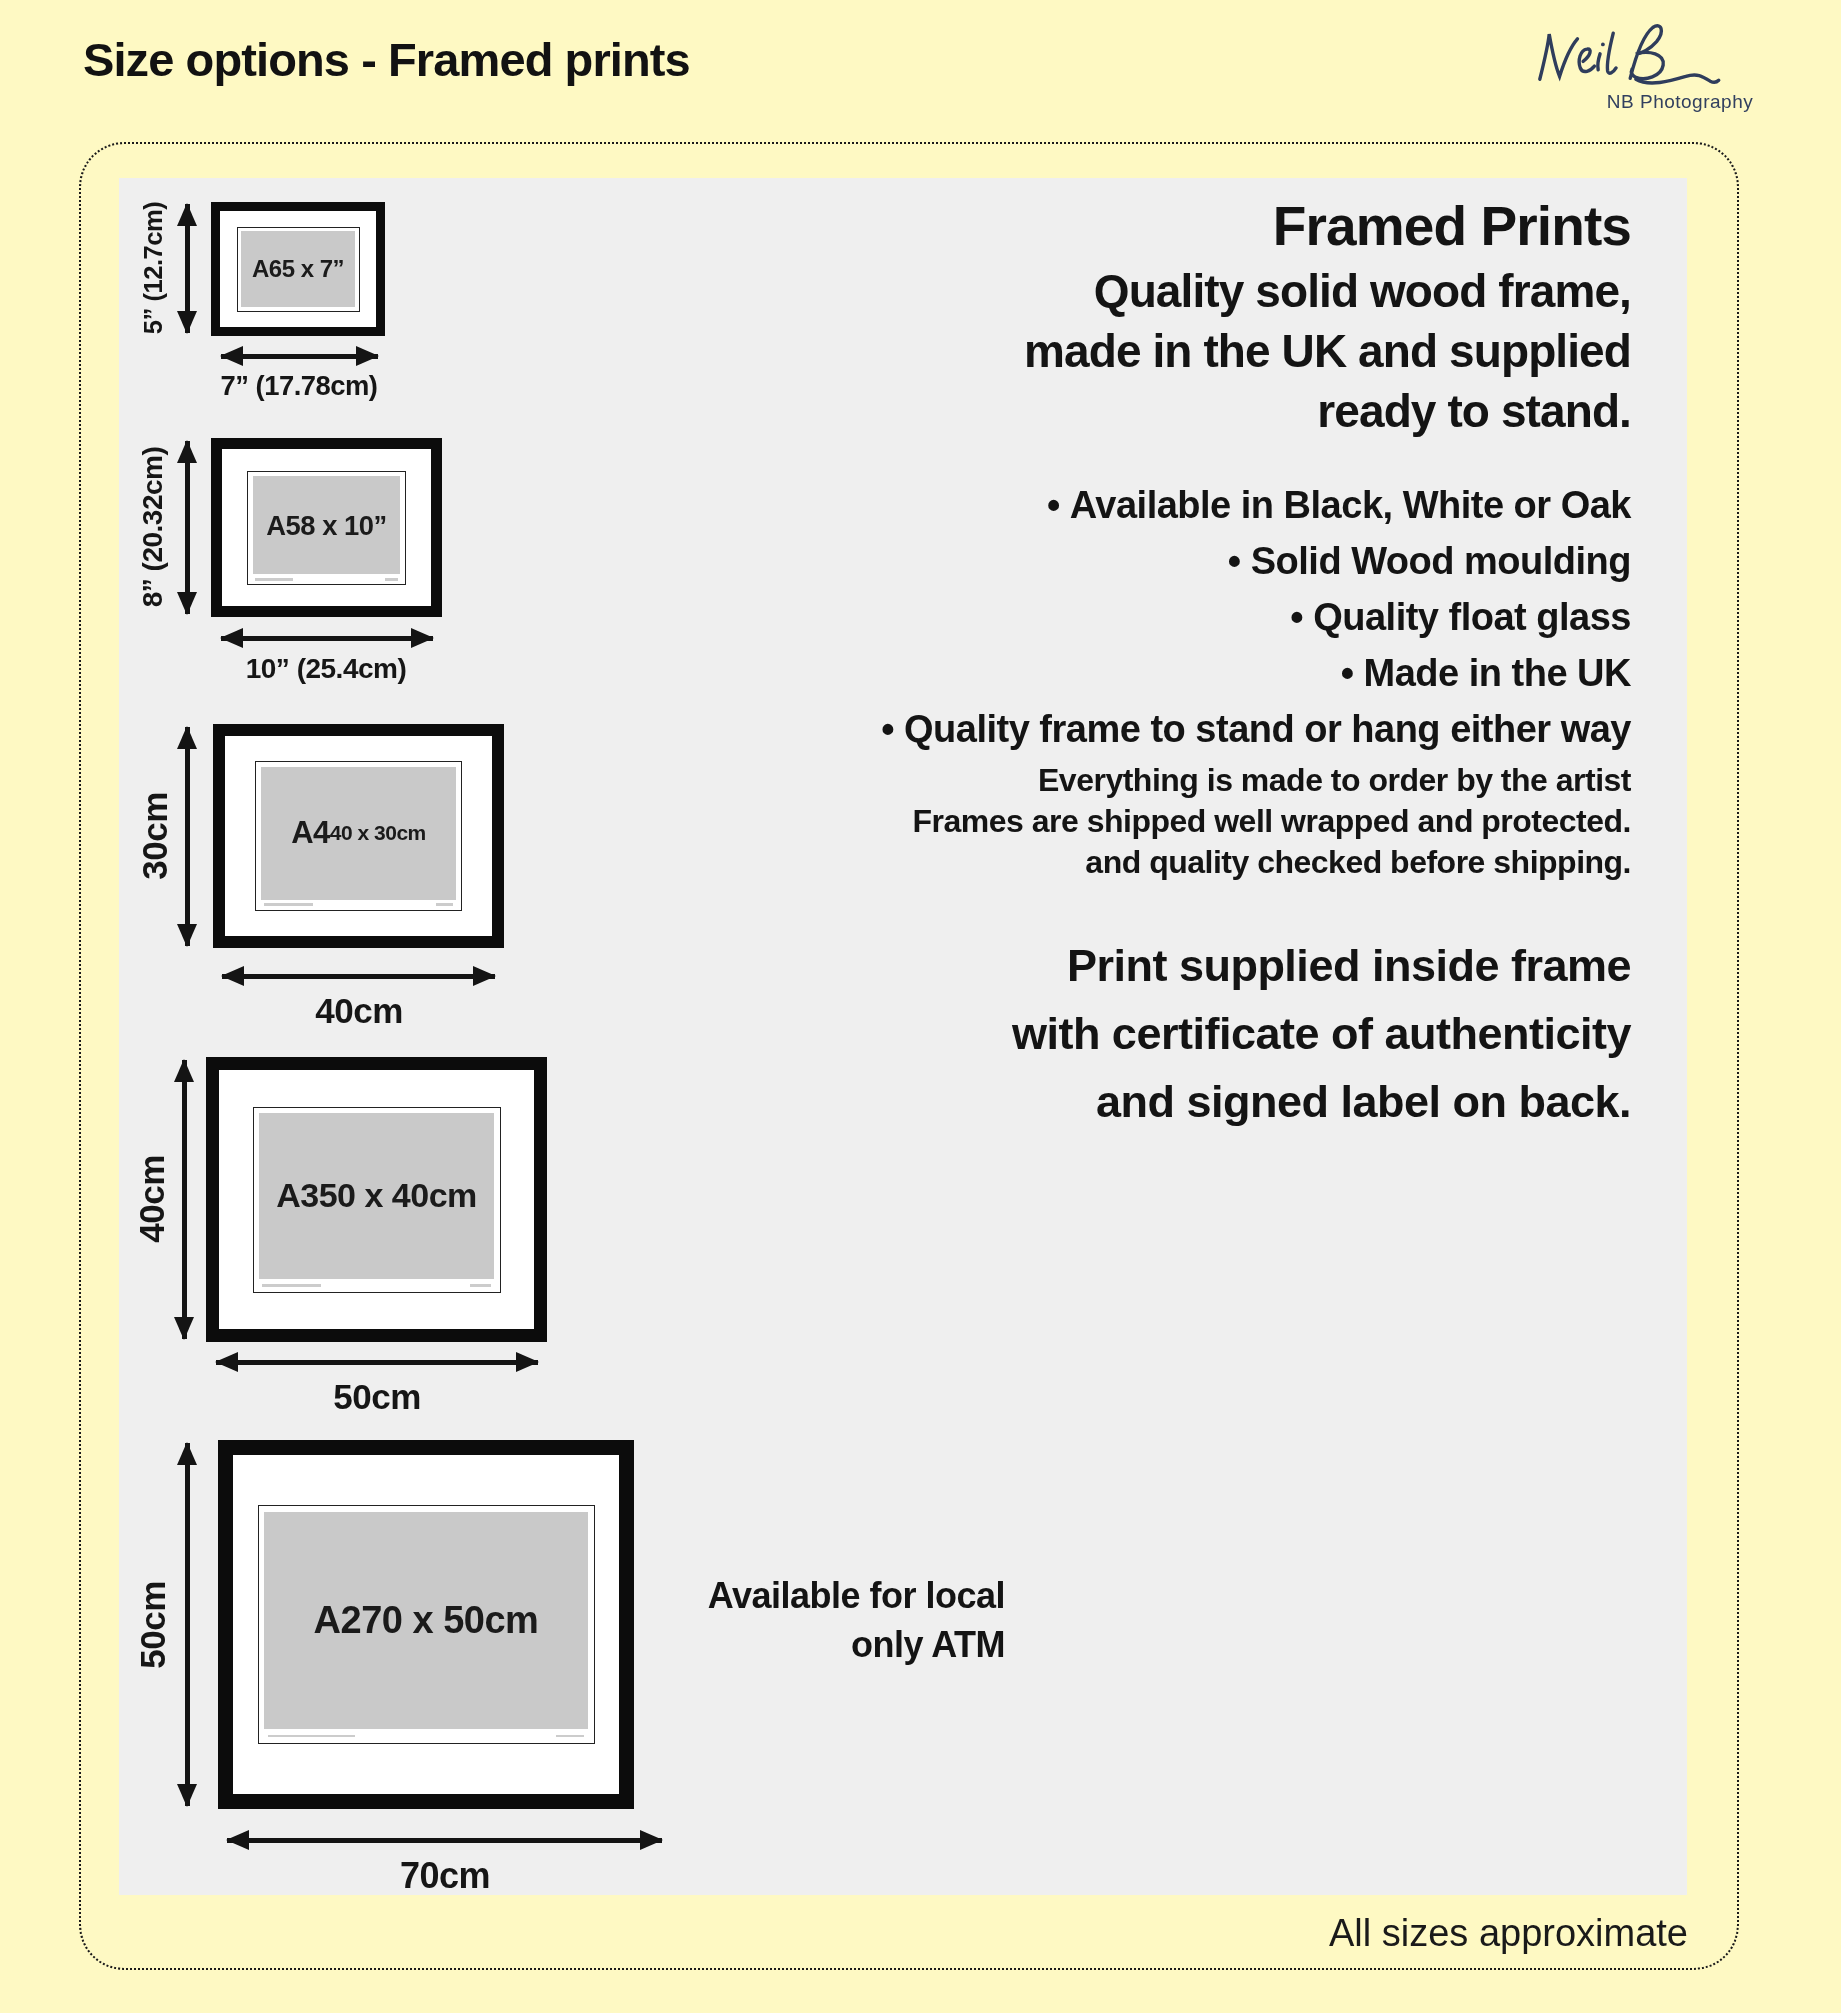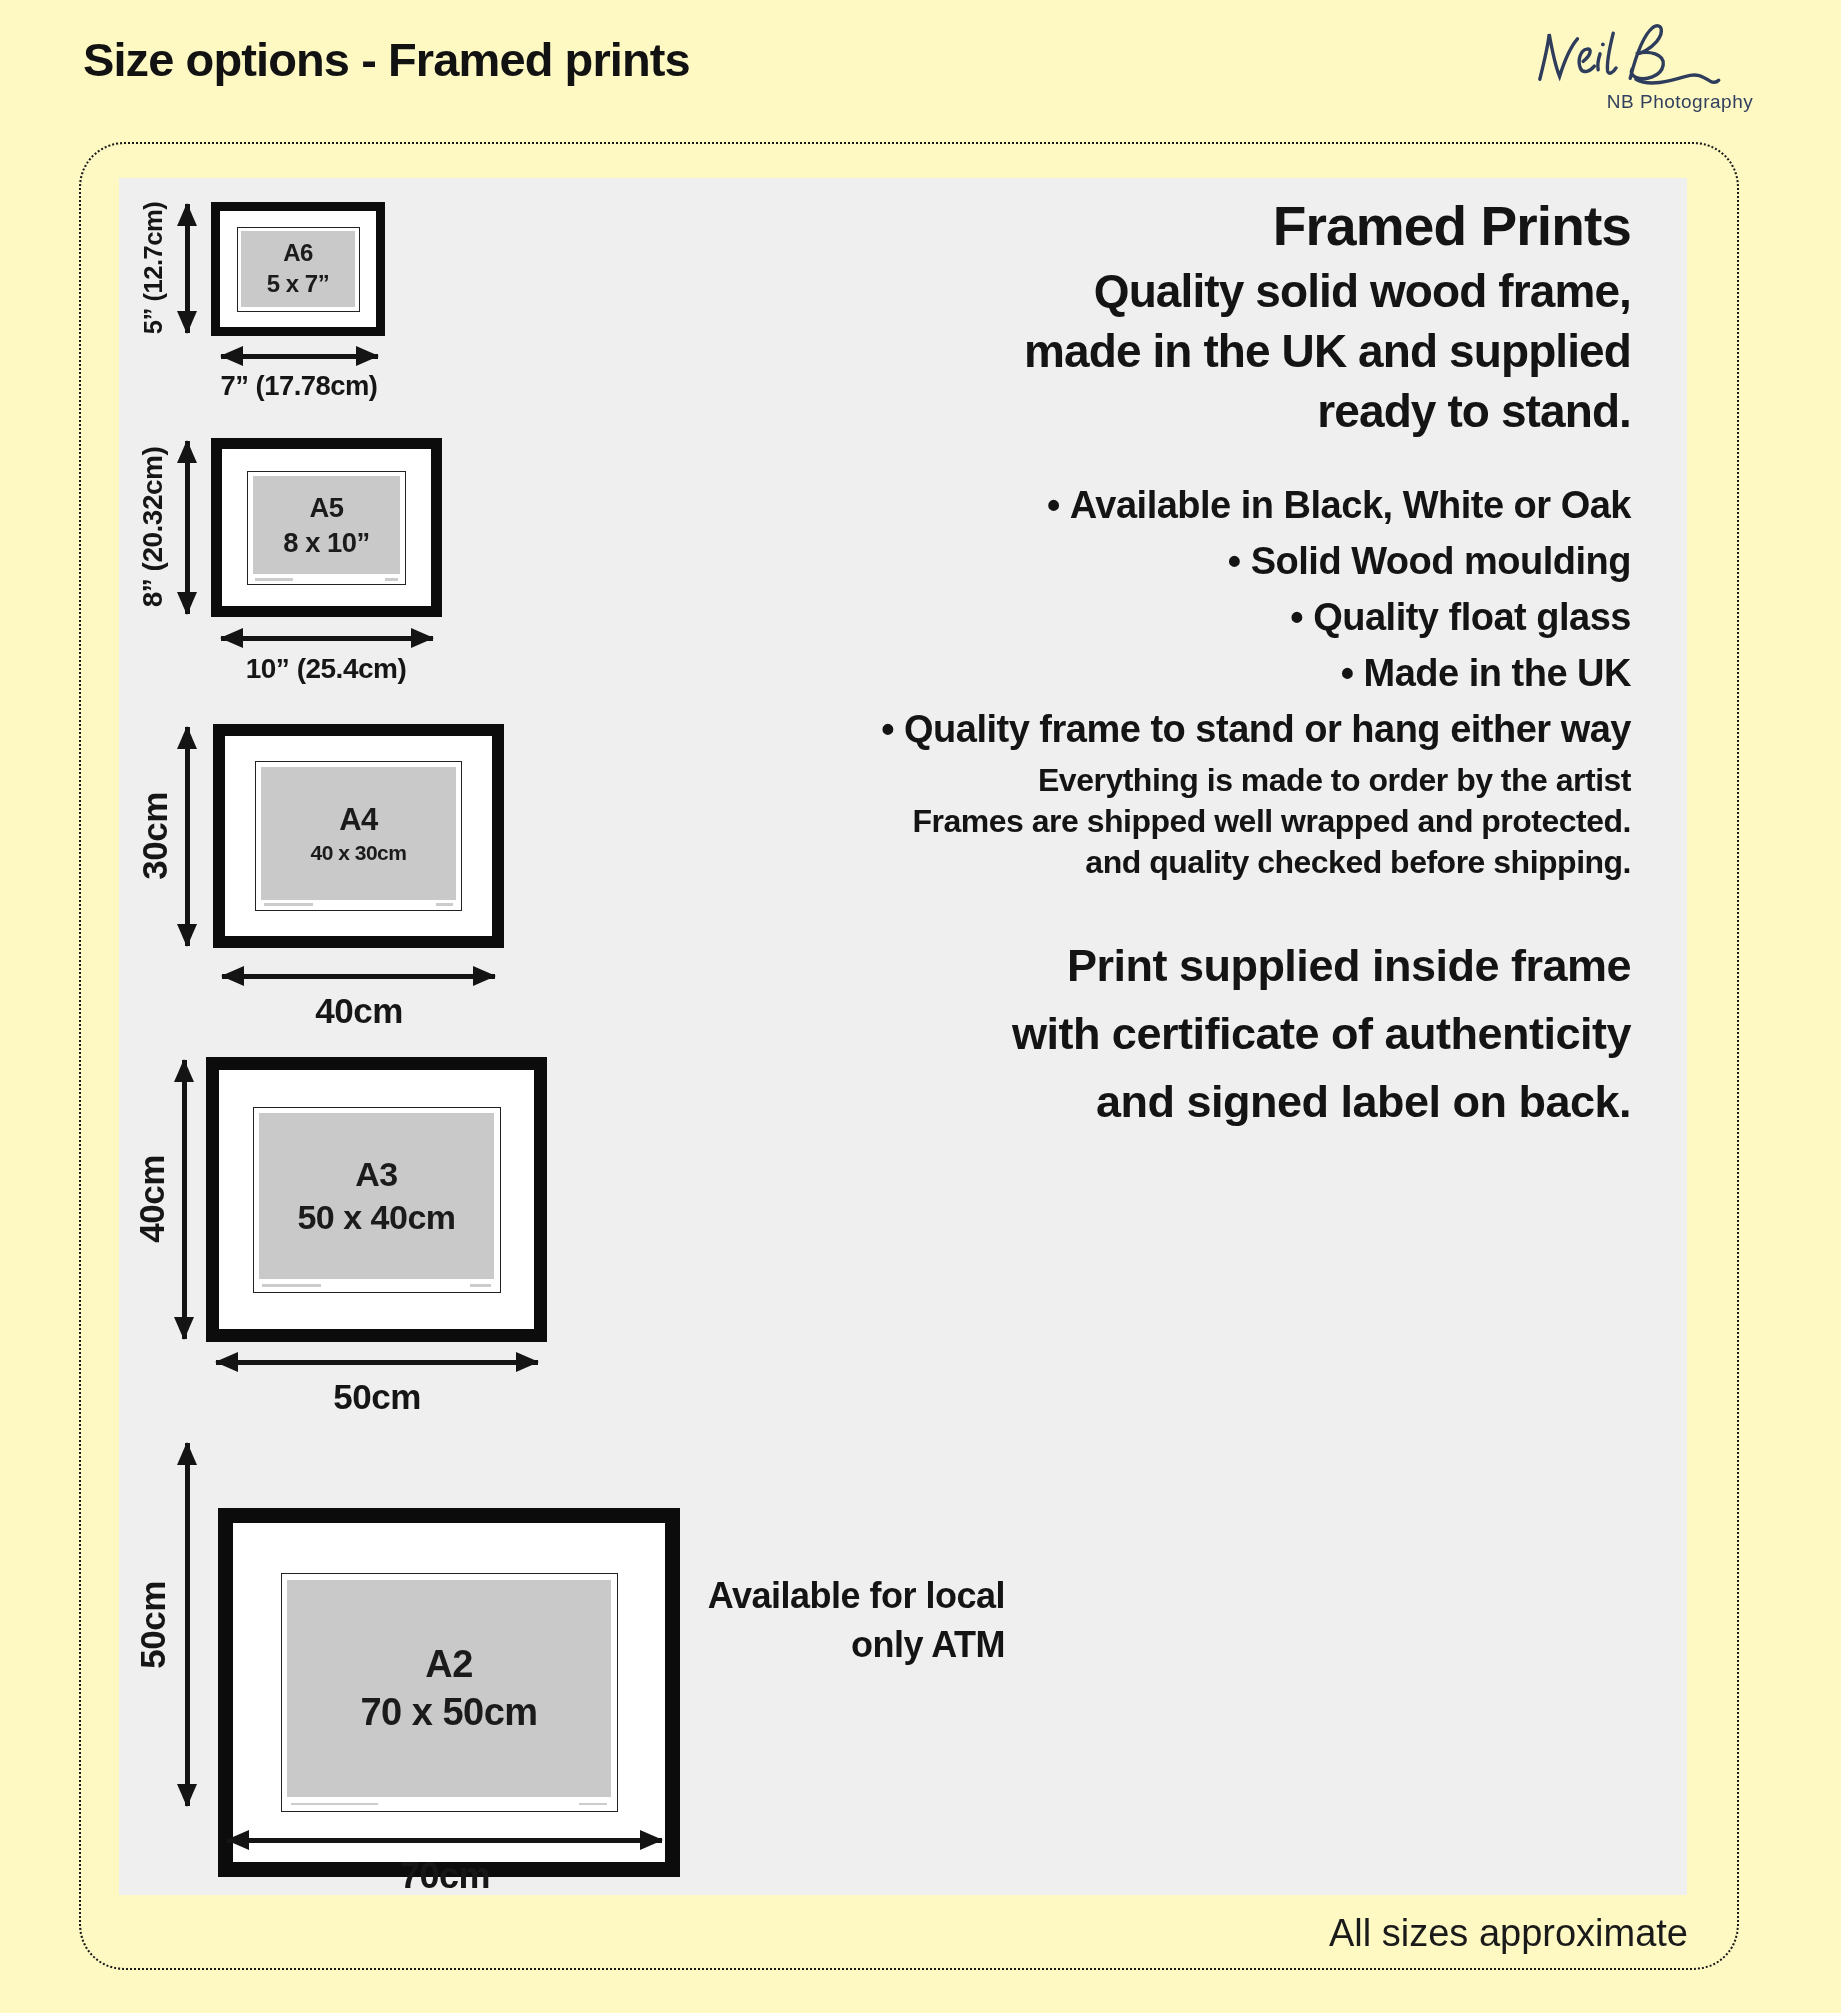"A6" .print-img { flex-direction: column -> row }
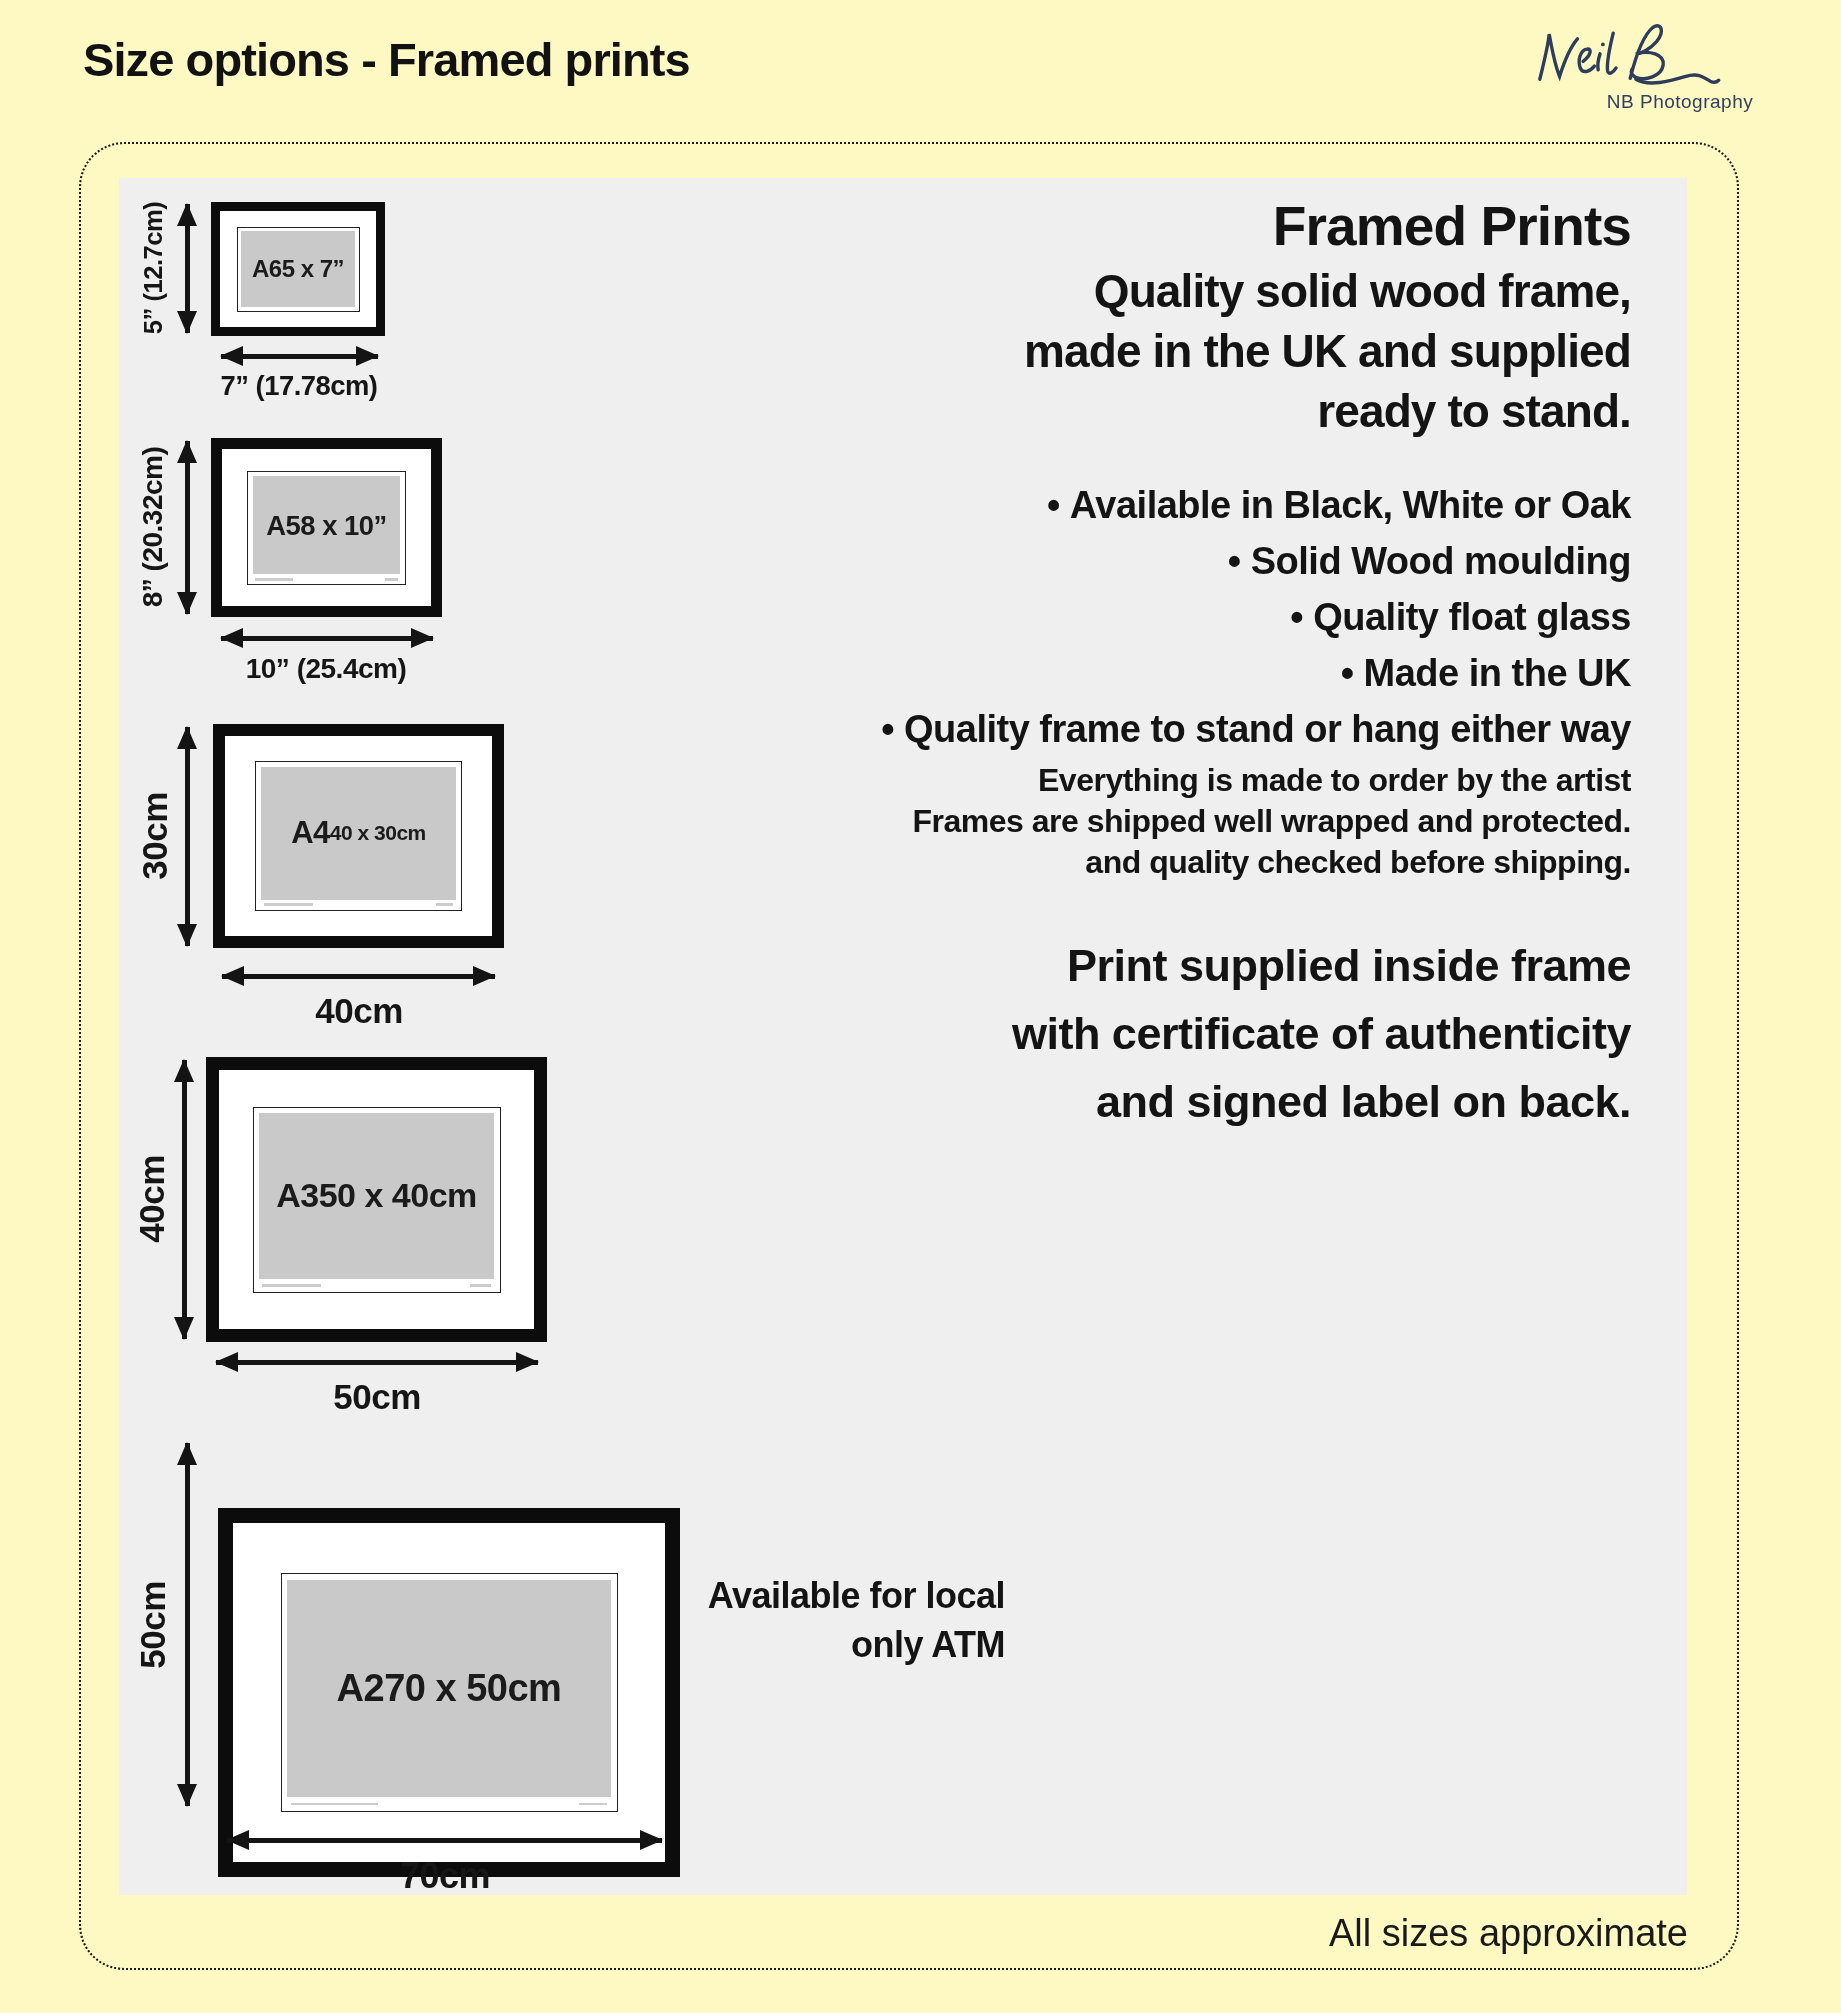"A2" div.frame { top: 1508px -> 1440px; width: 462px -> 416px }
